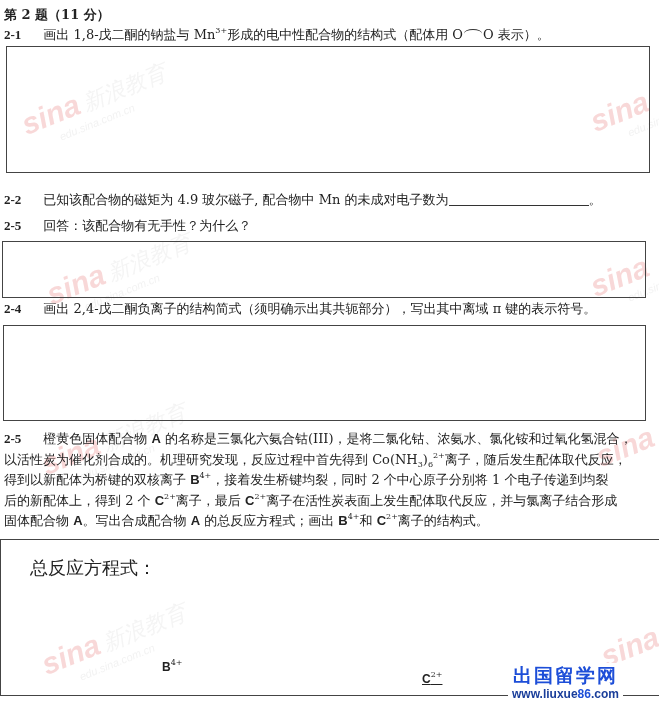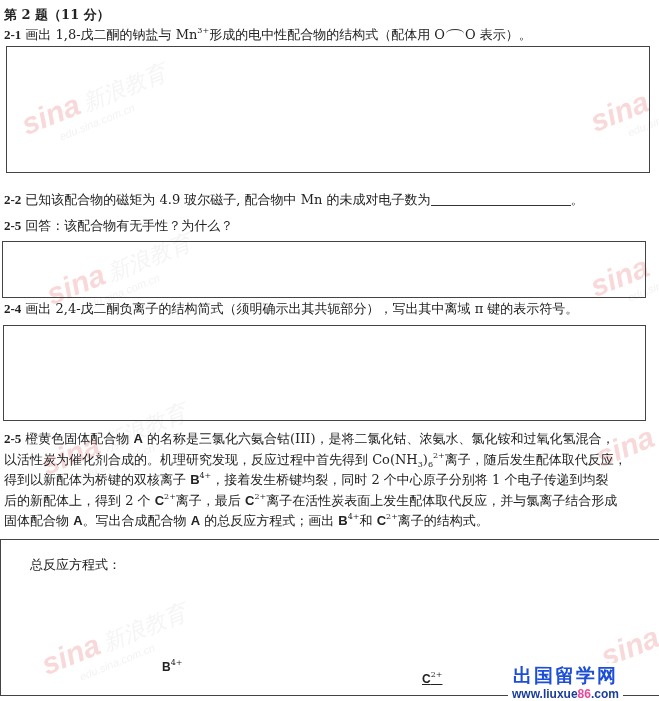"2-1" .qnum { margin-right: 4px -> 22px }
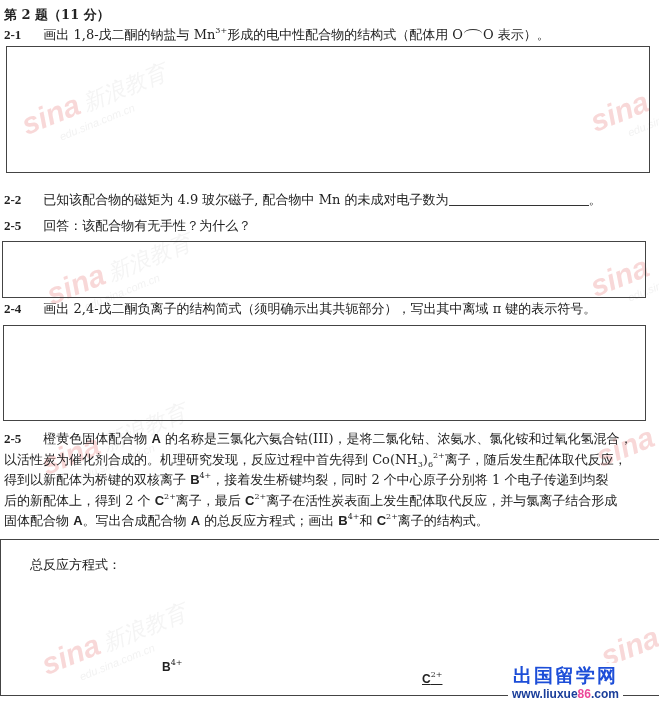"总反应方程式：" div.abs { font-size: 13px -> 18px }
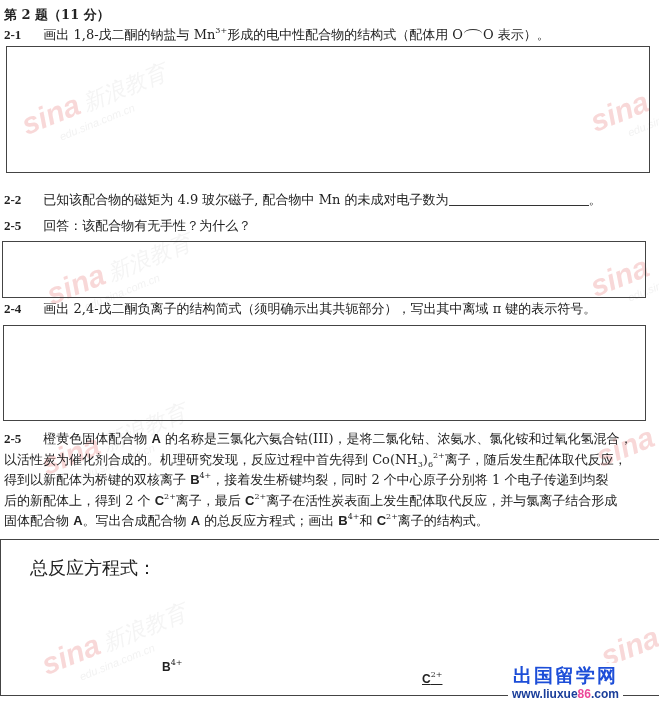"86" .logo-url .red { color: #ec4899 -> #1d4ed8 }
